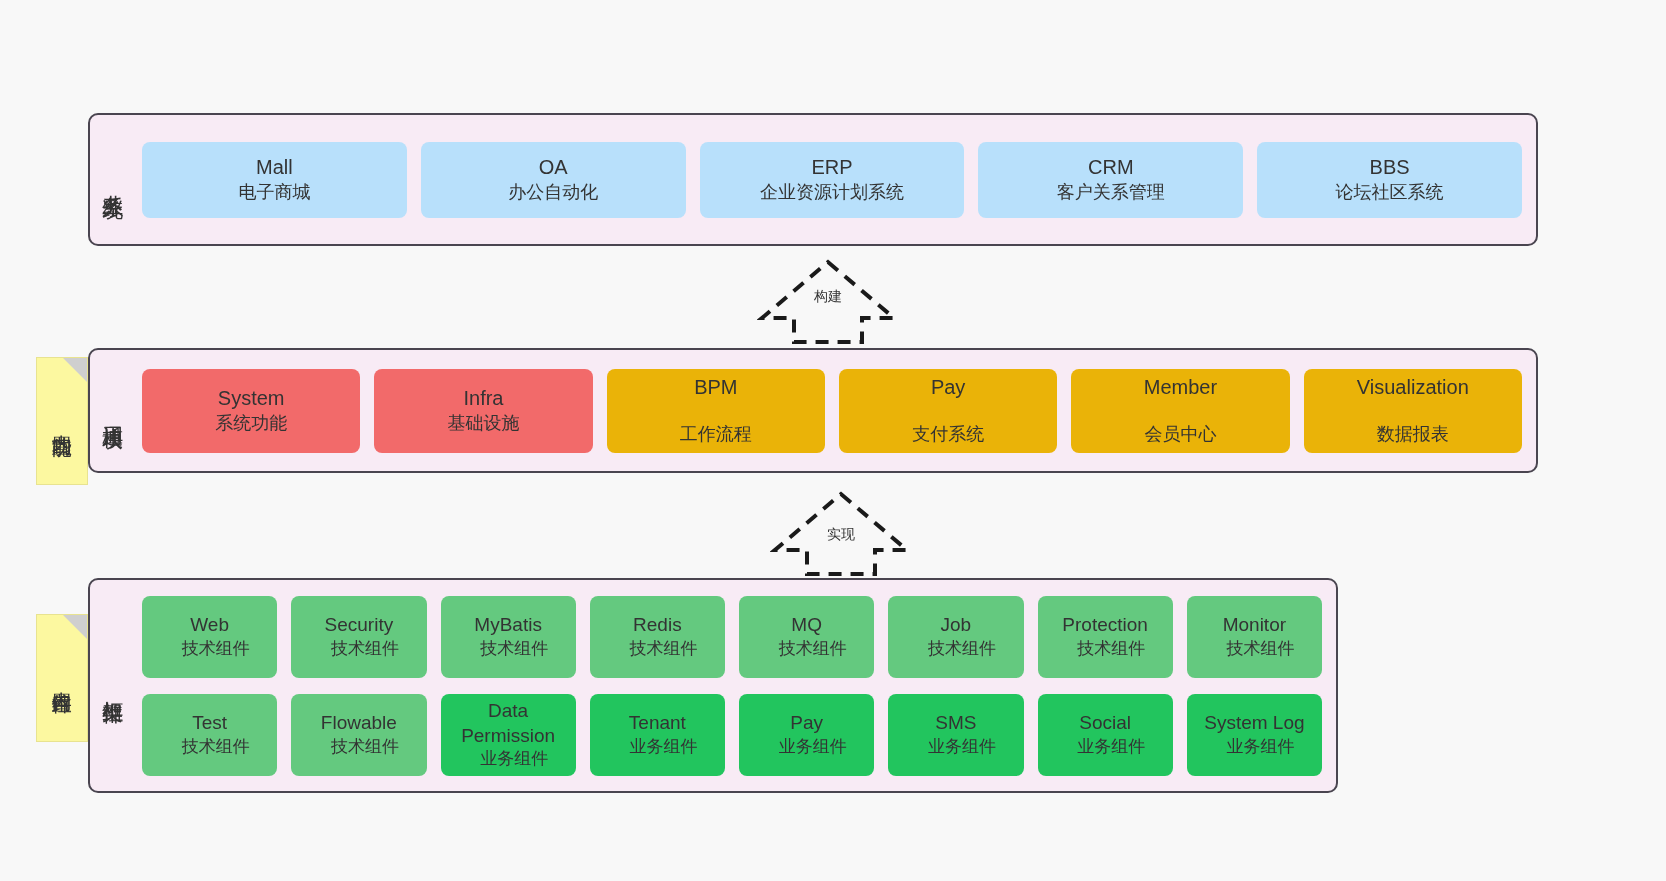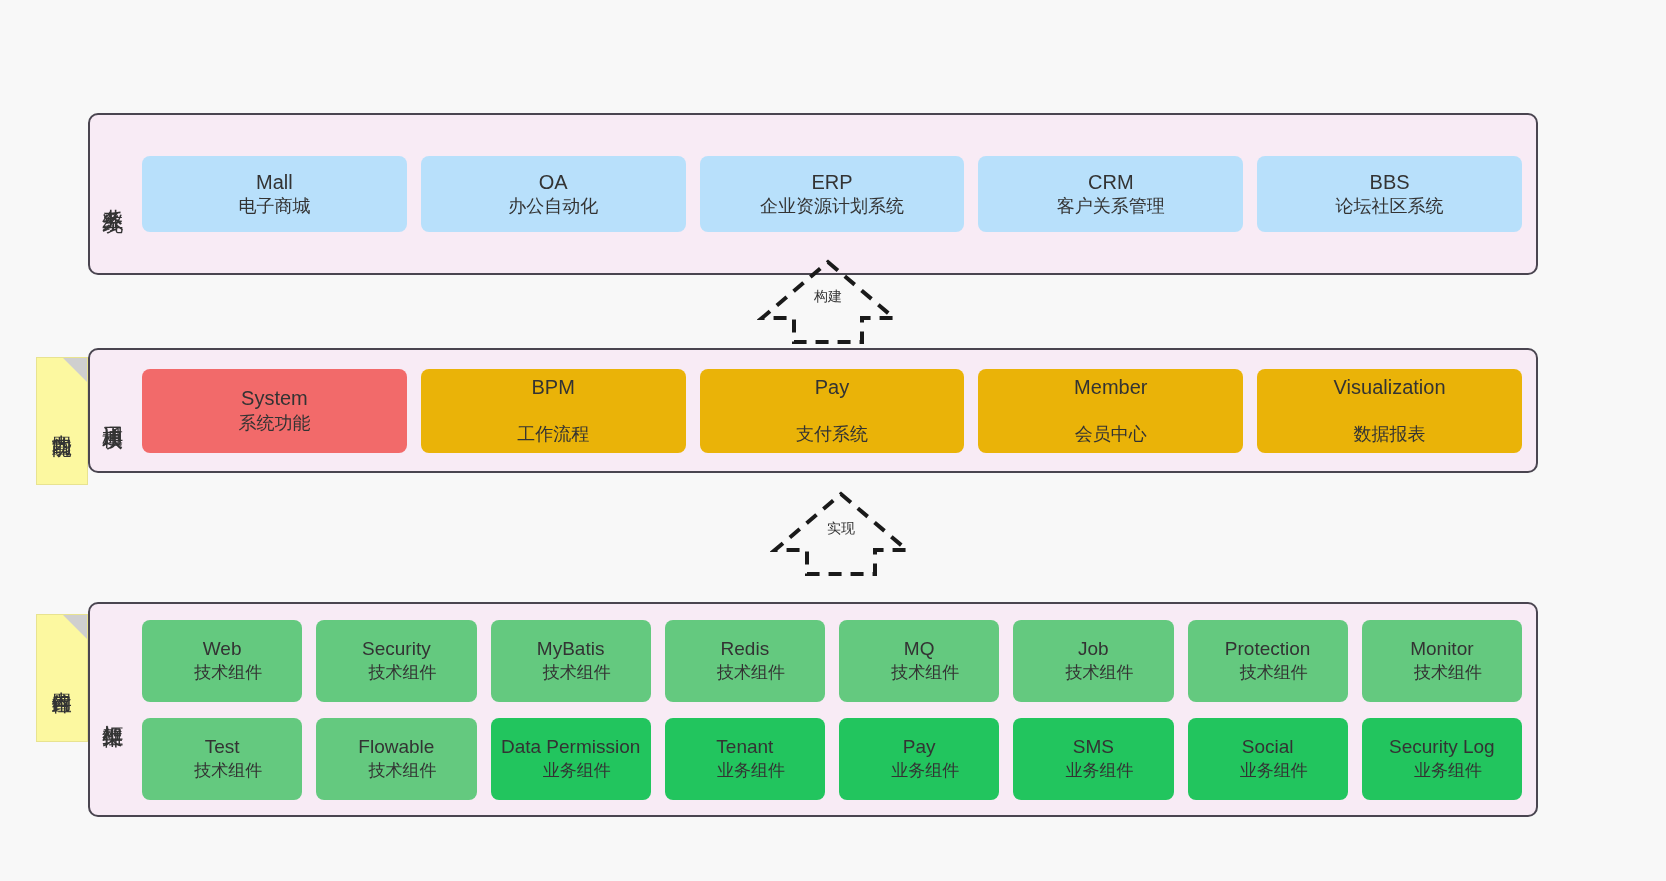"Mall" div.layer { height: 162px -> 133px }
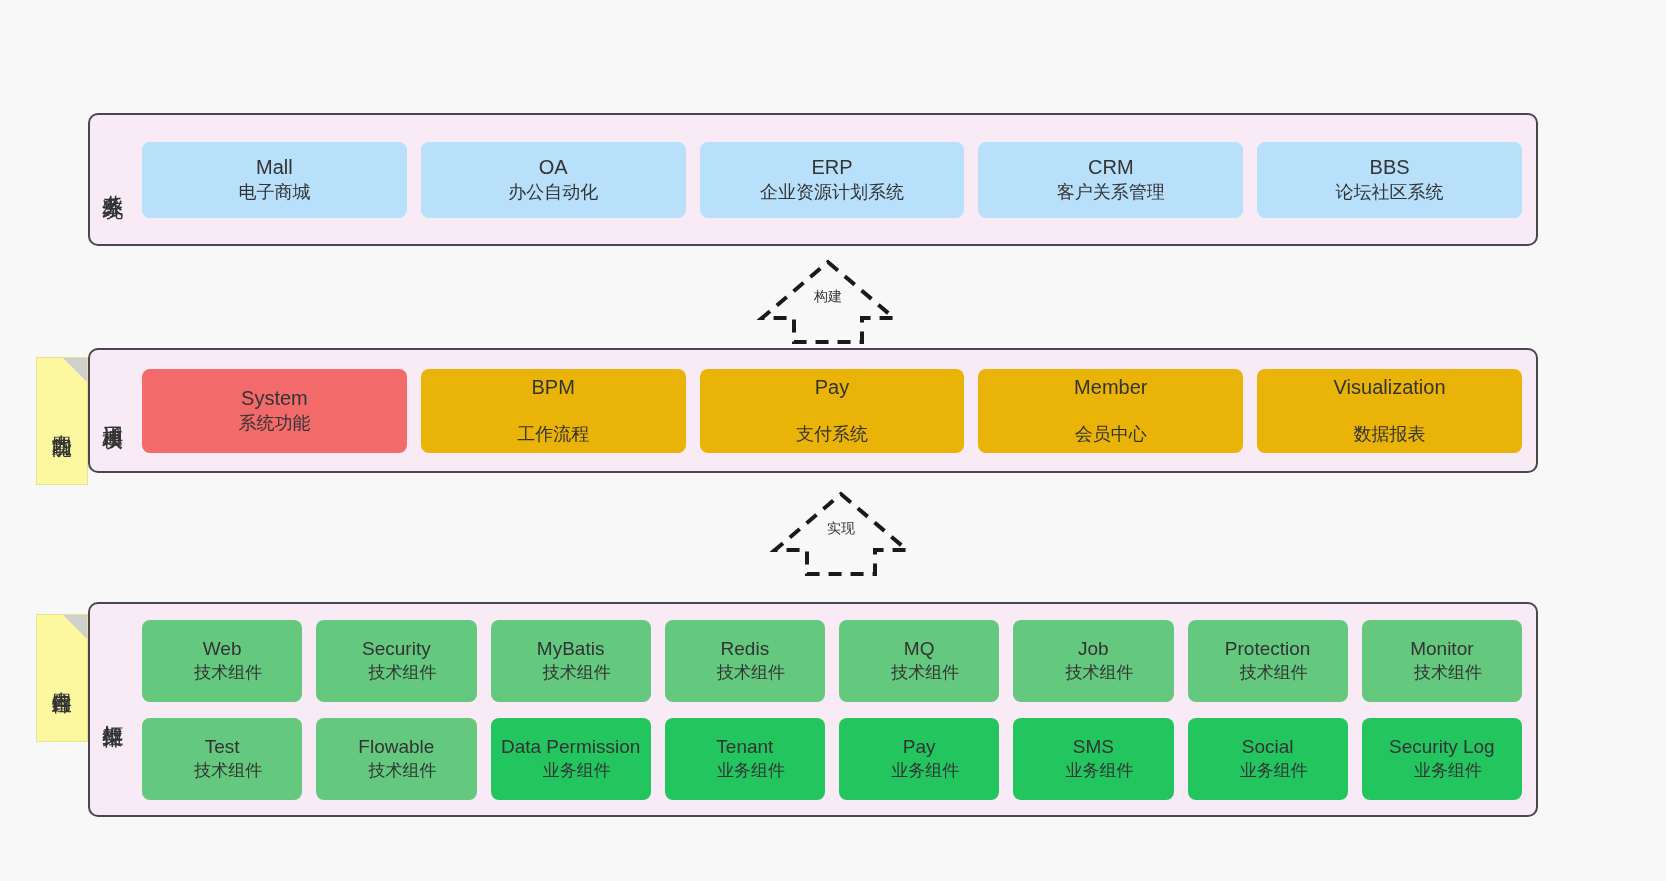"Infra" div.box { html: none -> <div> <span>Infra</span> <span>基础设施</span> </div> }
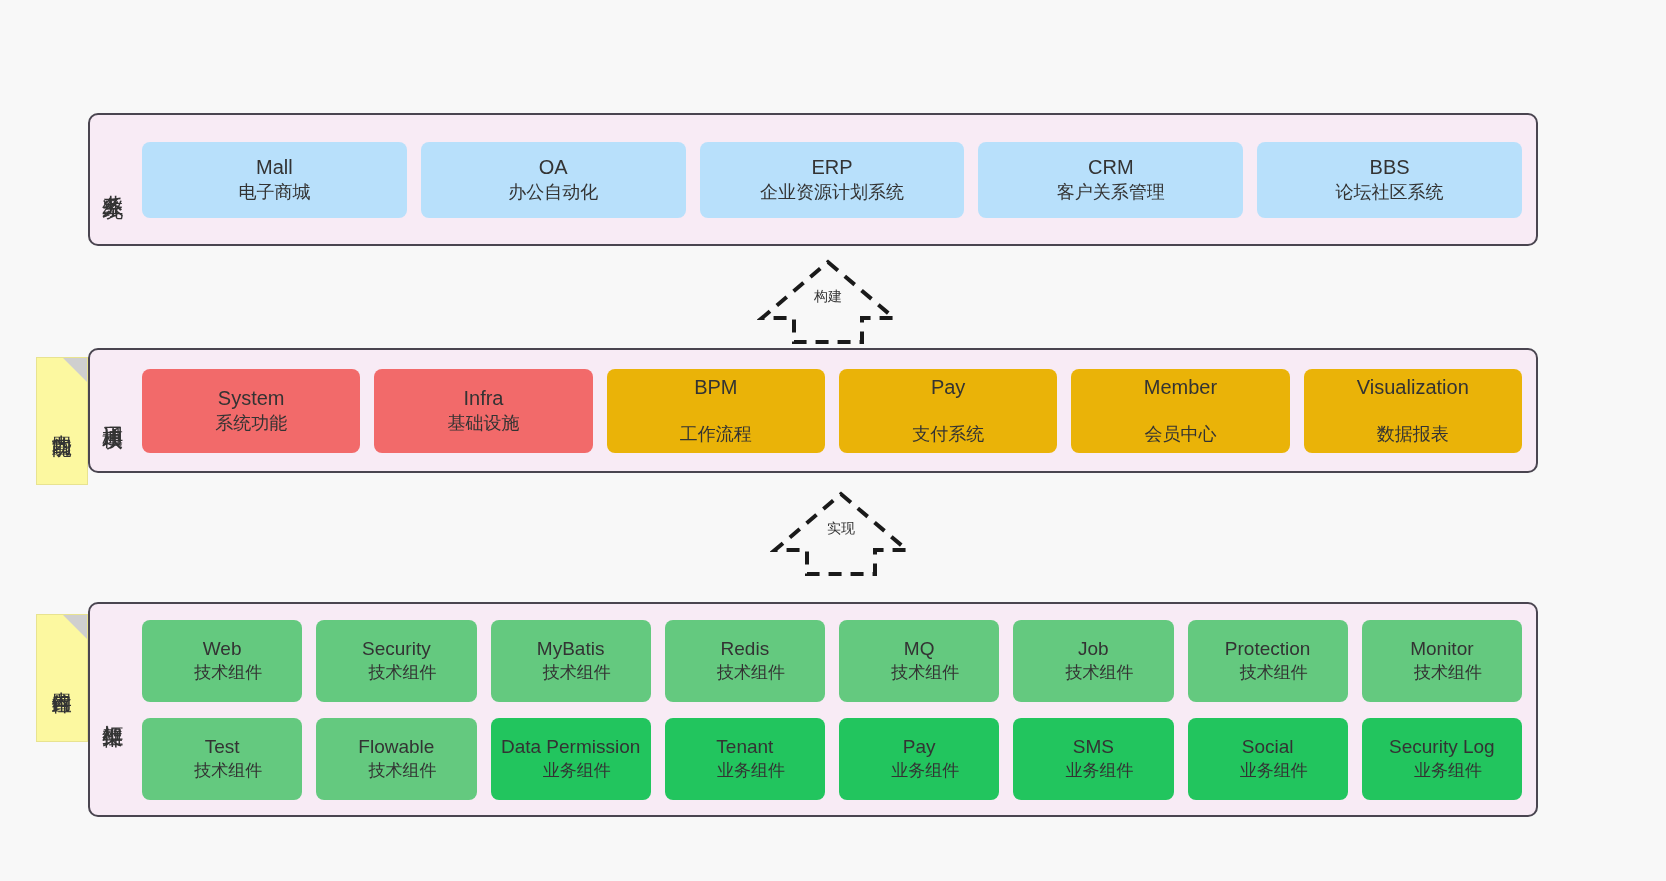"实现" span.arrow-label { top: 30px -> 36px }
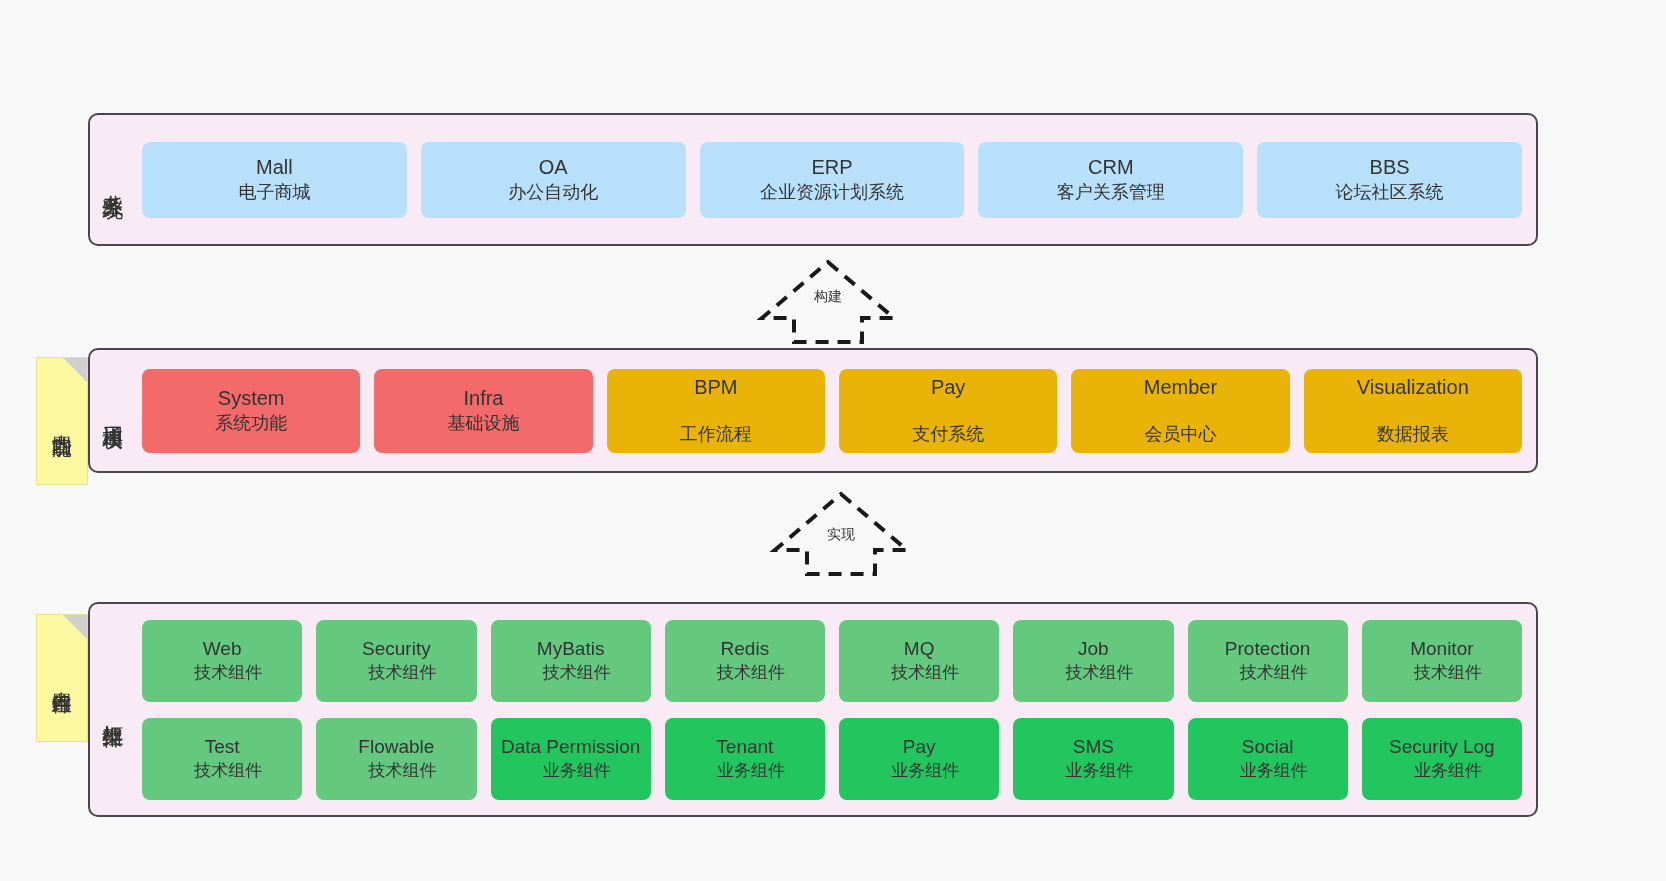"Web" div.layer { top: 602px -> 578px; width: 1450px -> 1250px }
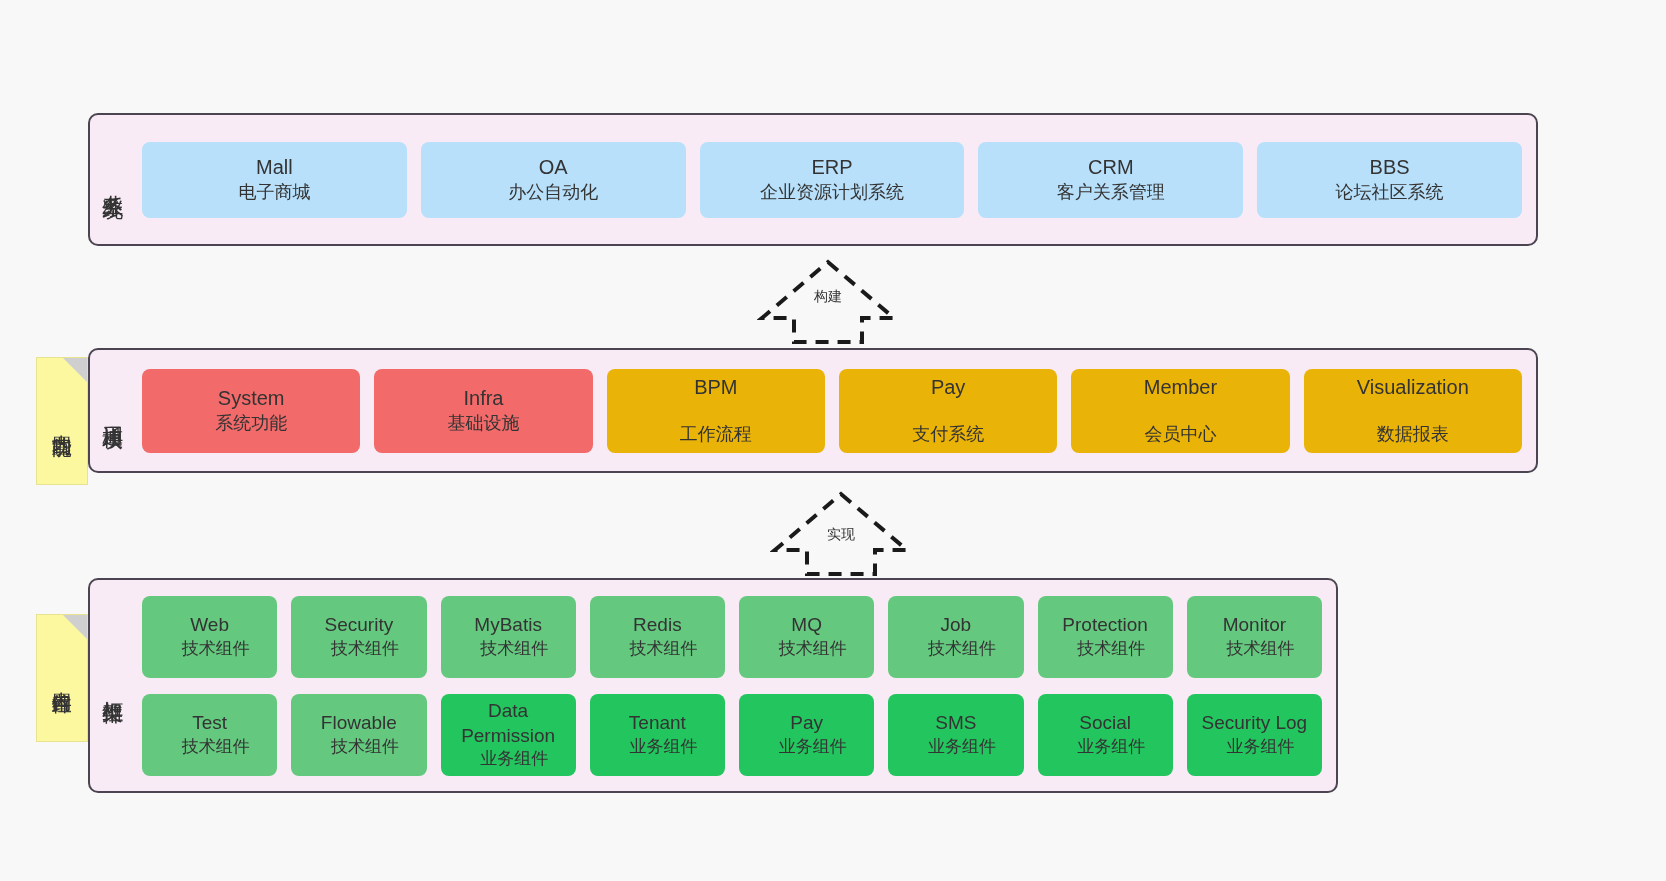"Security Log" span.t1 { text: Security -> System }
